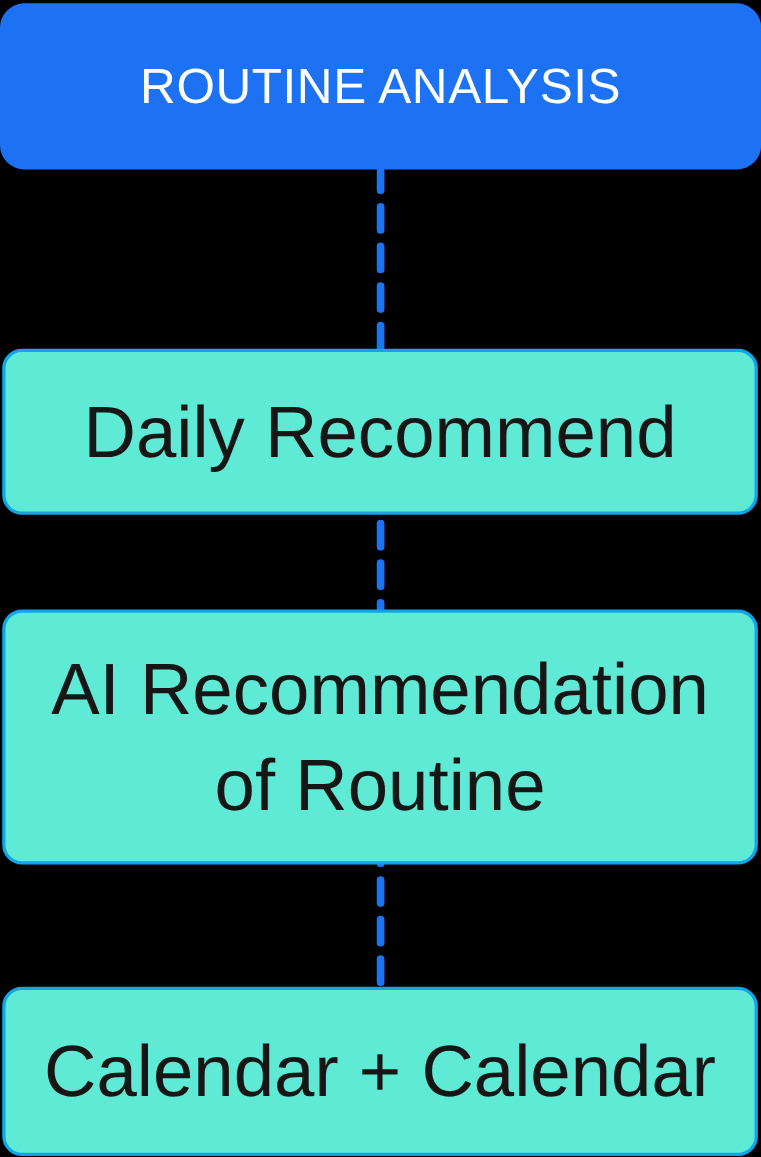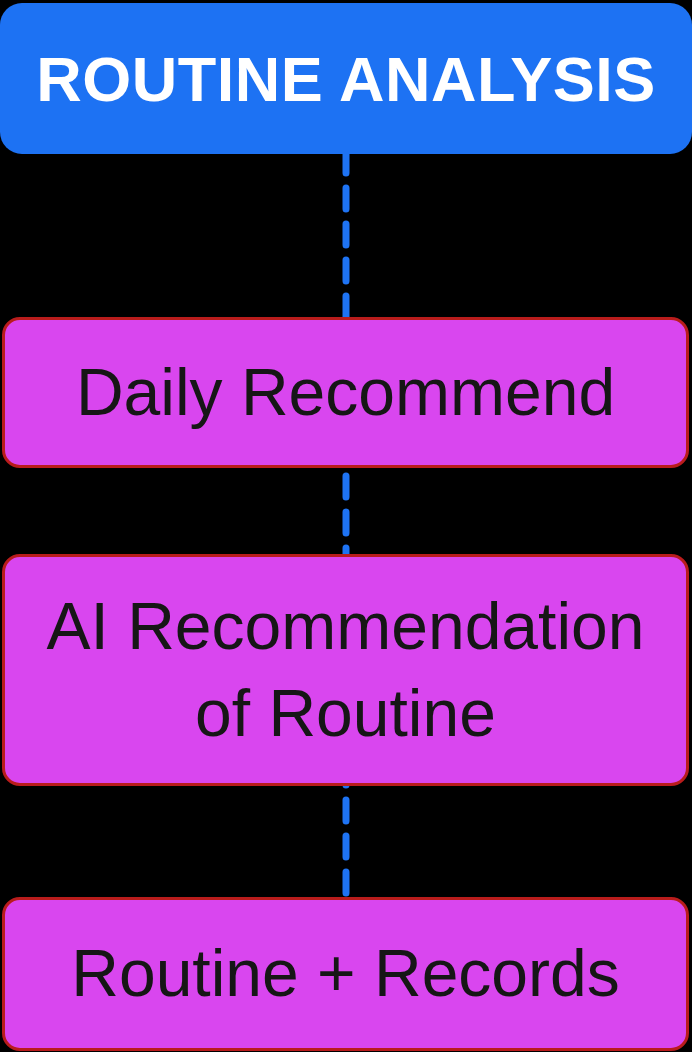"ROUTINE ANALYSIS" .title-node .label { font-size: 63px -> 45px; font-weight: 700 -> 400 }
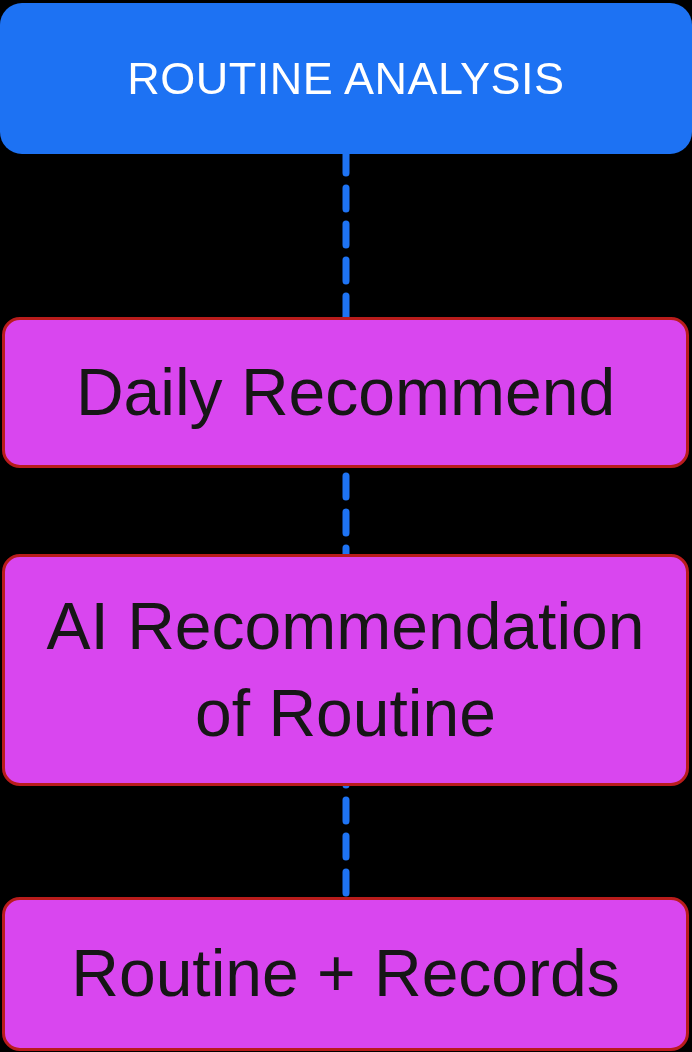"Daily Recommend" .node { background: #d946ef -> #5eead4; border: 3px solid #b91c1c -> 3px solid #0ea5e9 }
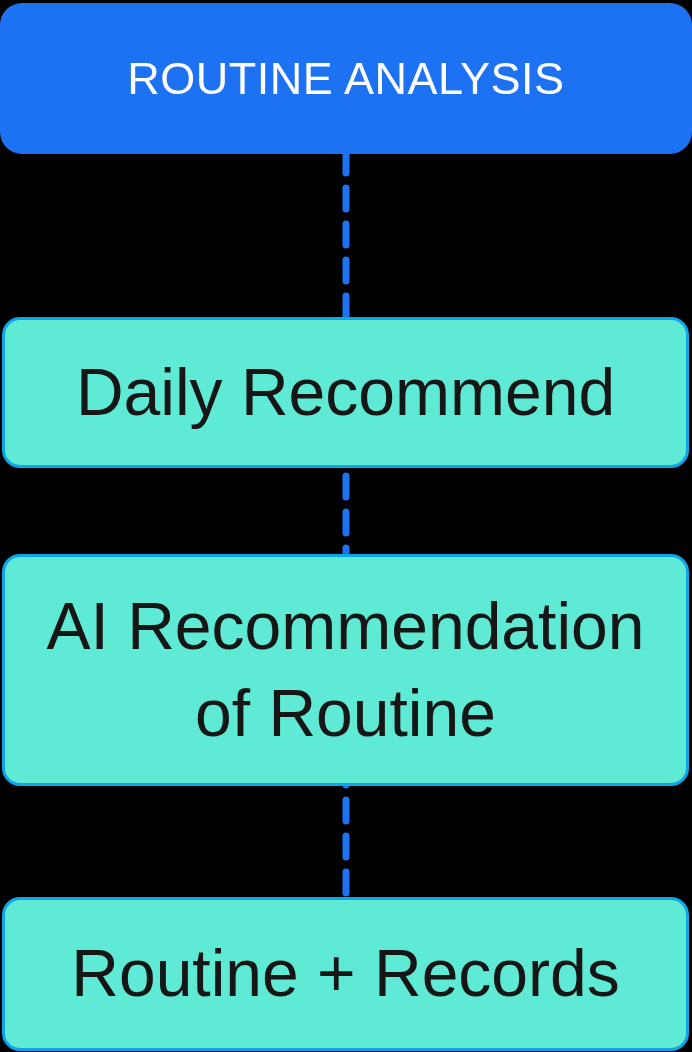"Routine + Records" span.label { text: Routine + Records -> Calendar + Calendar }
